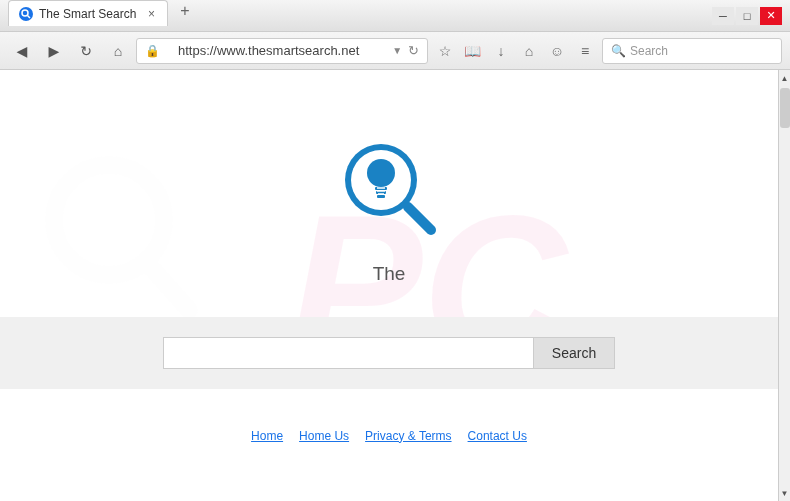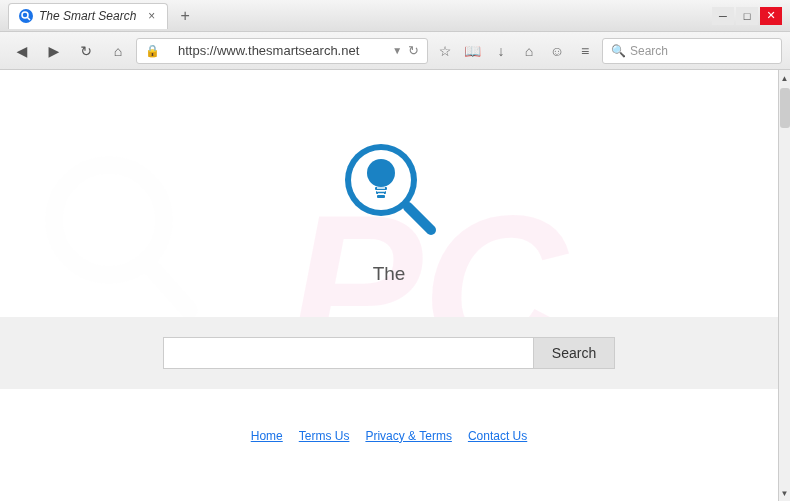"The Smart Search" .tab-bar { align-items: center -> flex-start; font-style: italic -> none }
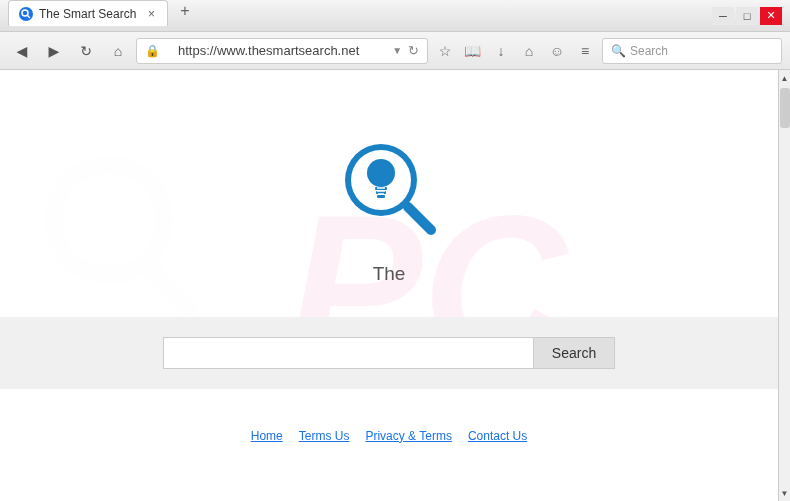"Terms Us" a.footer-link { text: Terms -> Home }
